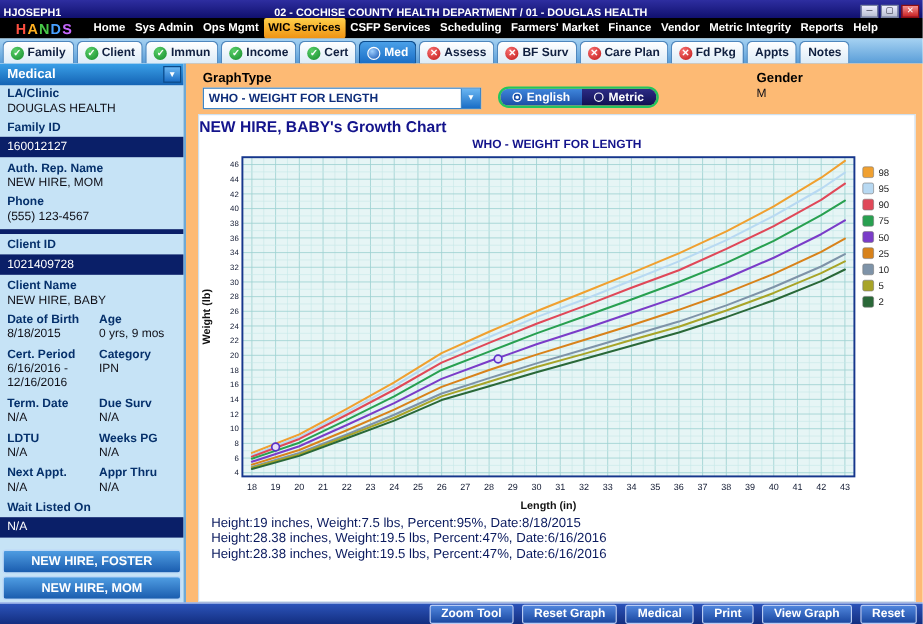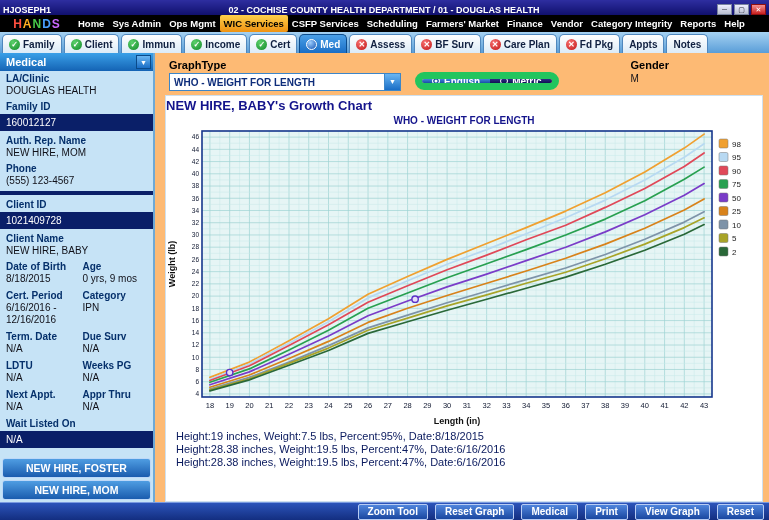"Category Integrity" div.menu-item { text: Category -> Metric }
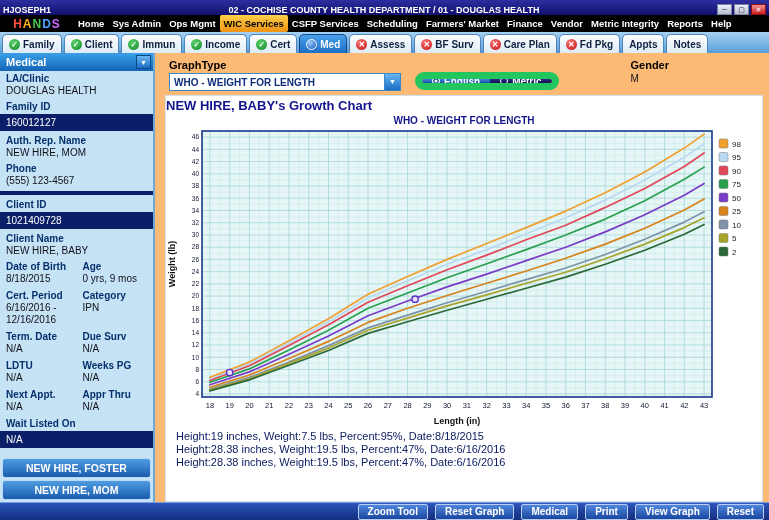"English" .seg { border: 7px solid #22c55e -> 2px solid #22c55e }
